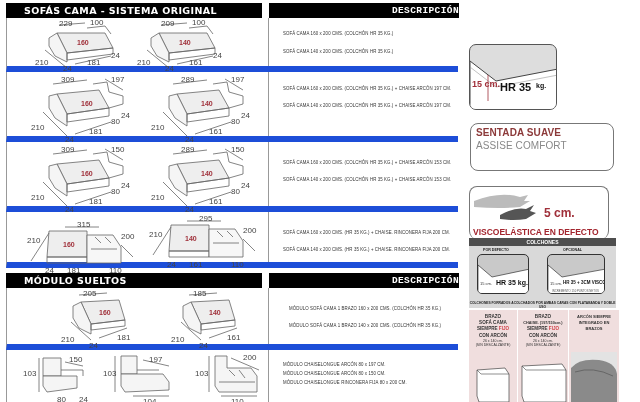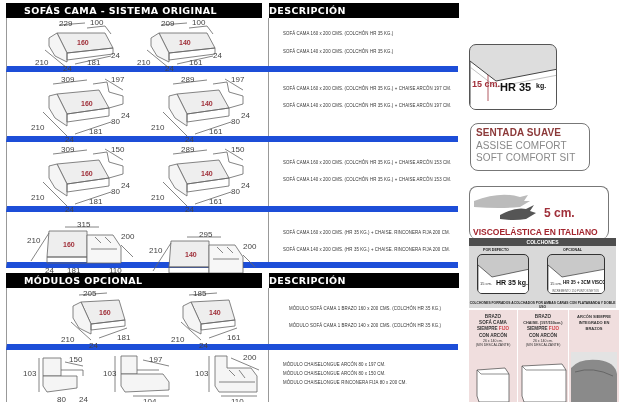"DESCRIPCIÓN" .hdr.center { font-family: none -> Liberation Mono, monospace; text-align: left -> right }
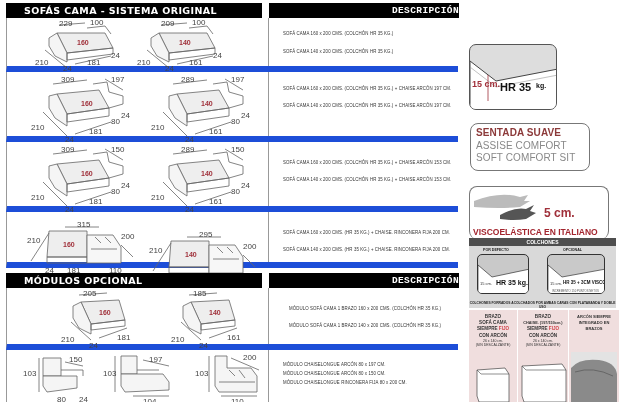"SENTADA SUAVE" .sentada { width: 120px -> 144px }
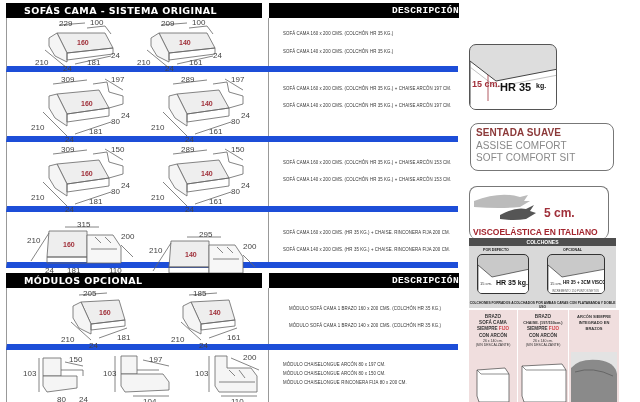"SOFT COMFORT SIT" div.s3 { html: <div>SOFT COMFORT SIT</div> -> none }
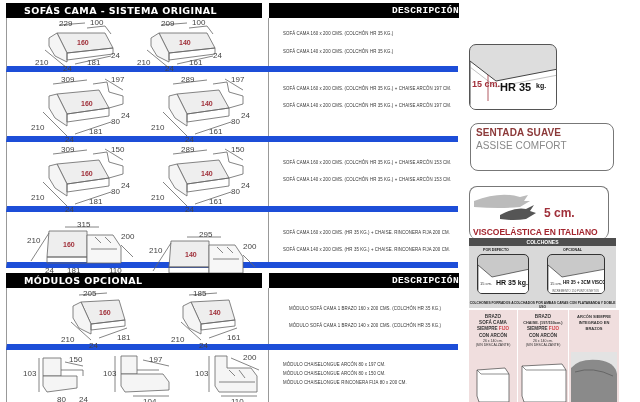"295" div.cell-img { top: 19px -> 3px }
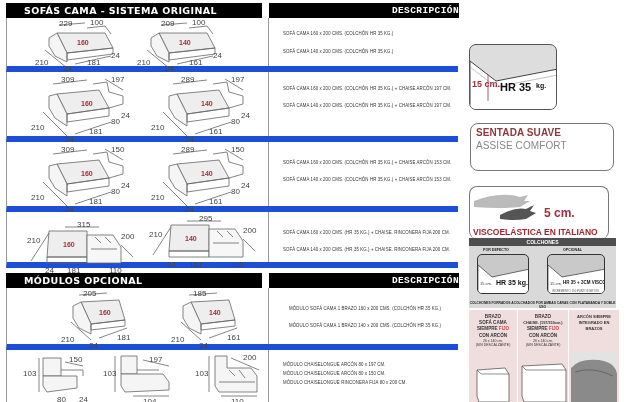"VISCOELÁSTICA EN ITALIANO" div.visco-title { text: ITALIANO -> DEFECTO }
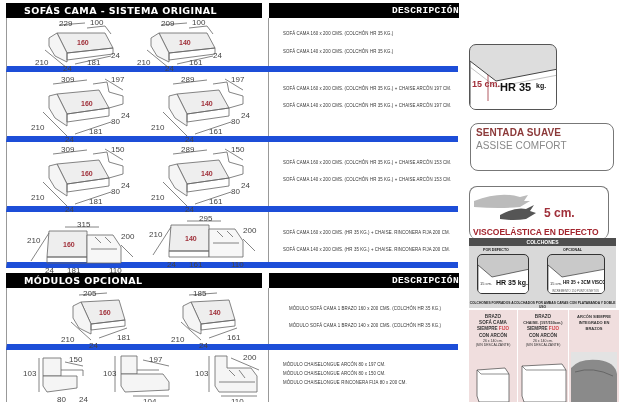"MÓDULOS OPCIONAL" div.hdr { text: MÓDULOS OPCIONAL -> MÓDULO SUELTOS }
